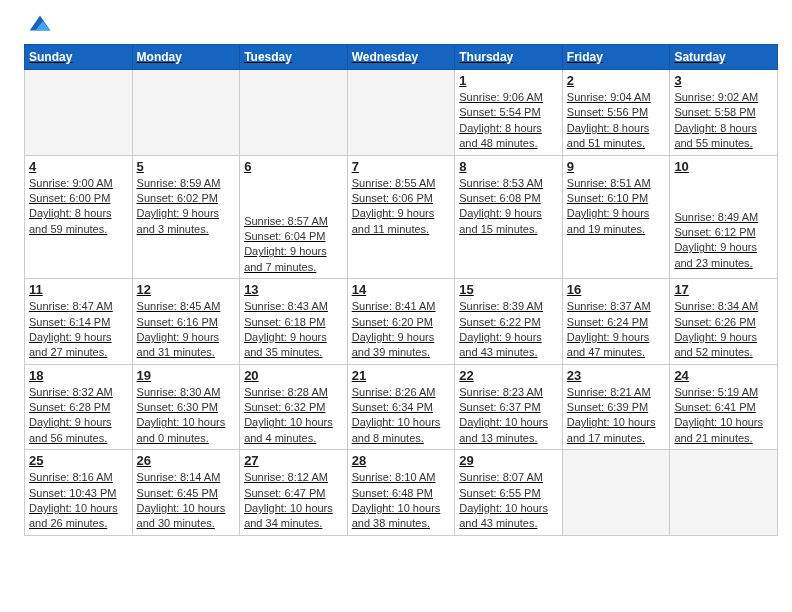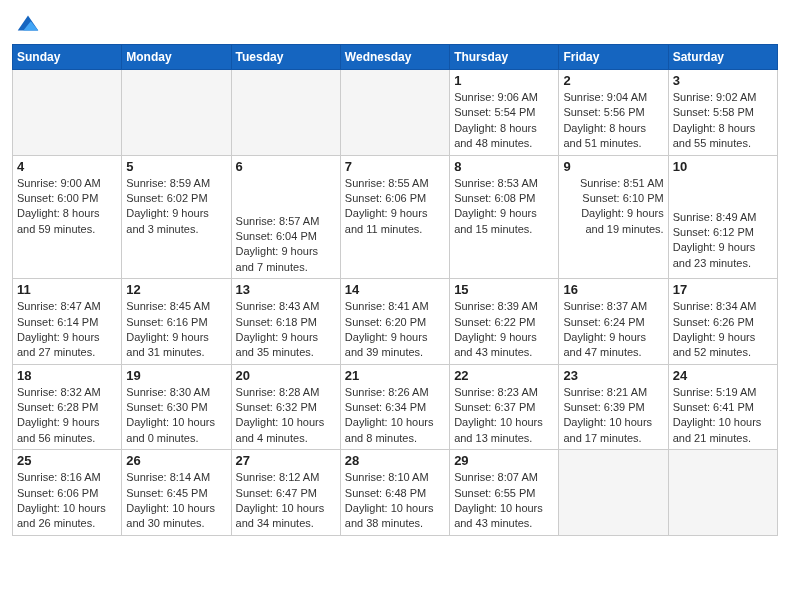"Sunday" .page { padding: 10px 14px 10px 12px -> 10px 14px 10px 24px; text-decoration: none -> underline }
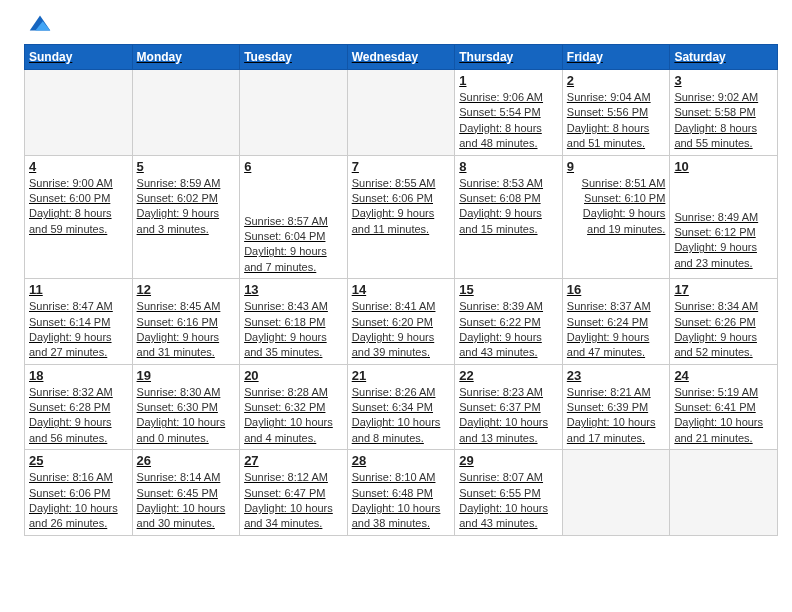"Sunrise: 8:51 AM" div.day-info { text-align: right -> none }
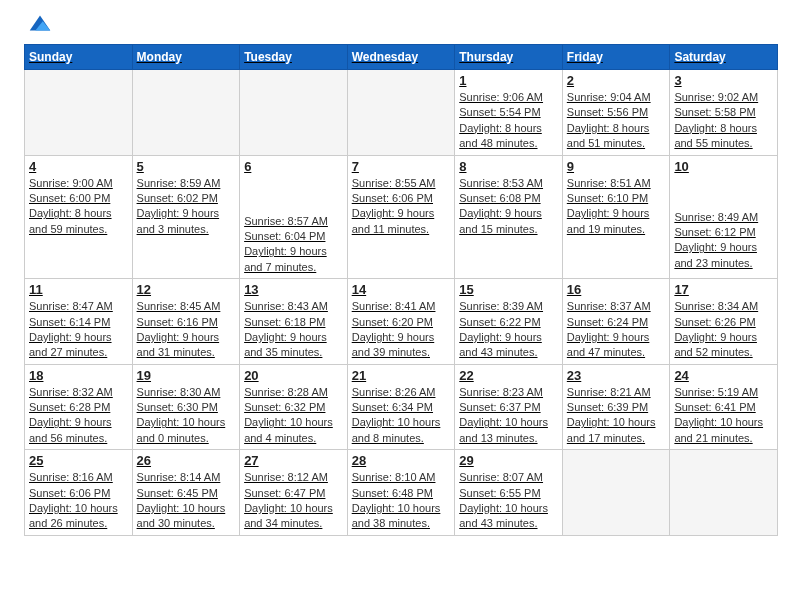"Sunrise: 8:16 AM" div.day-info { text: 6:06 -> 10:43 }
